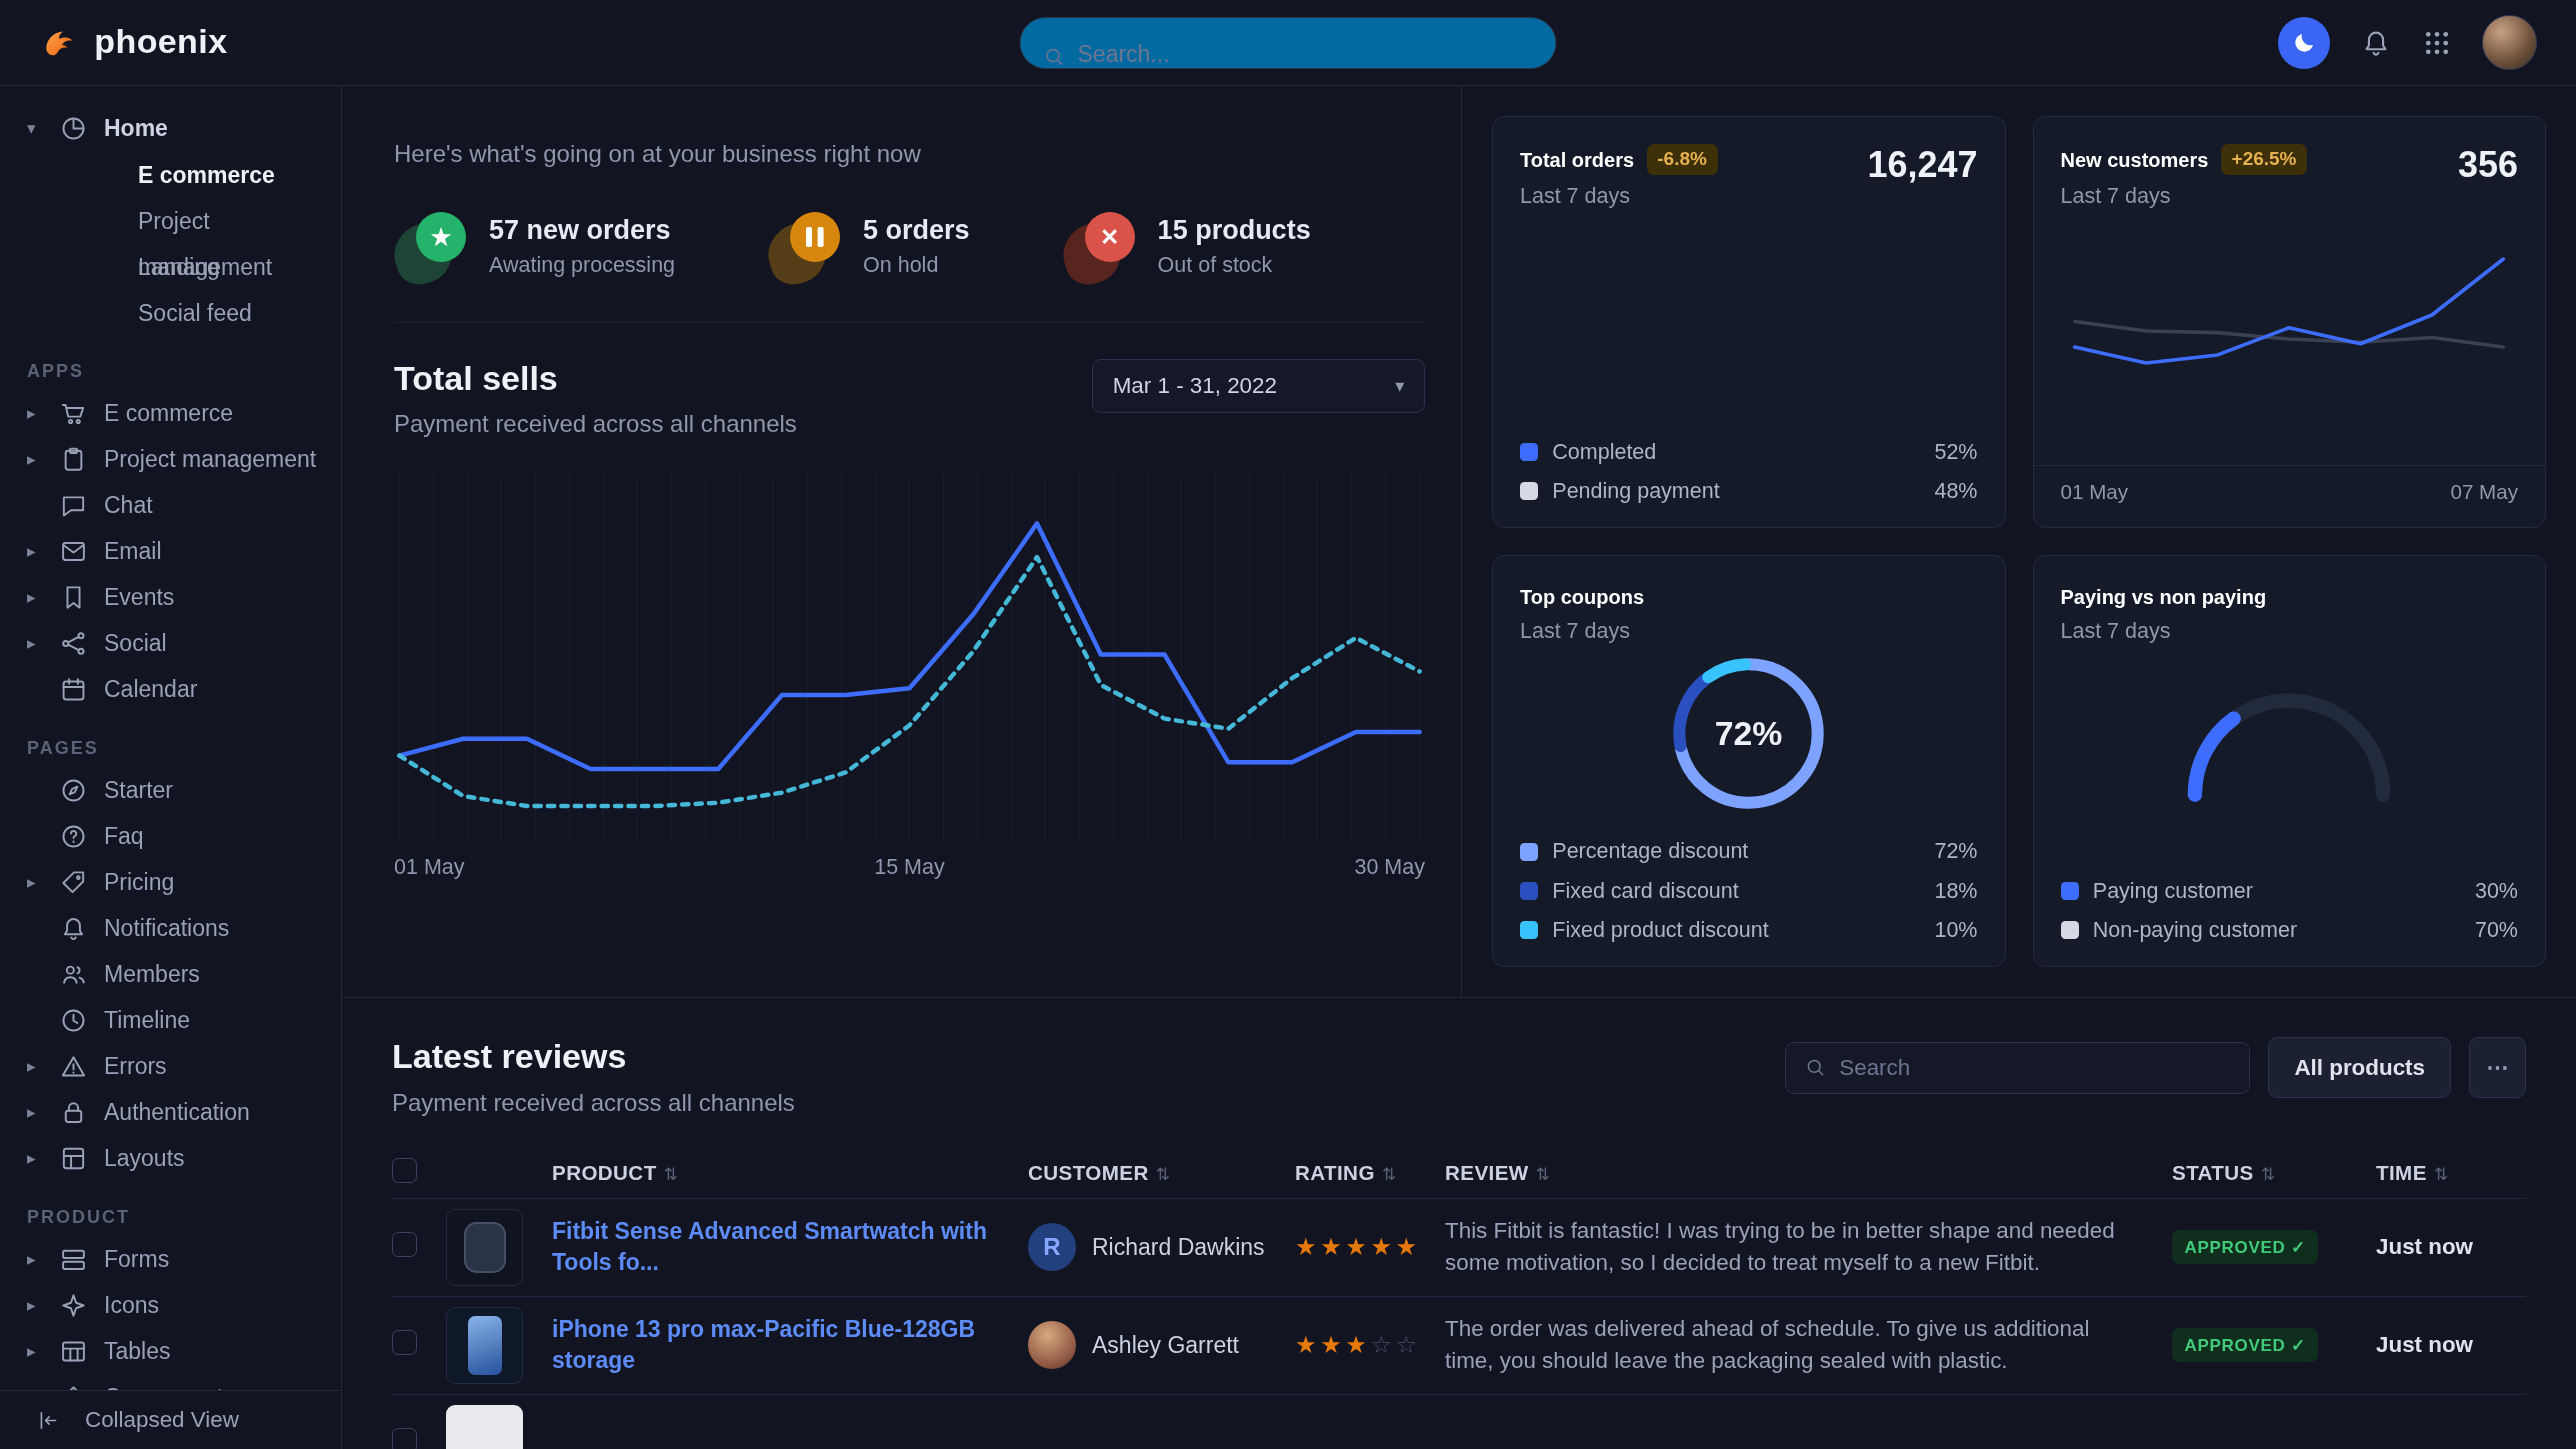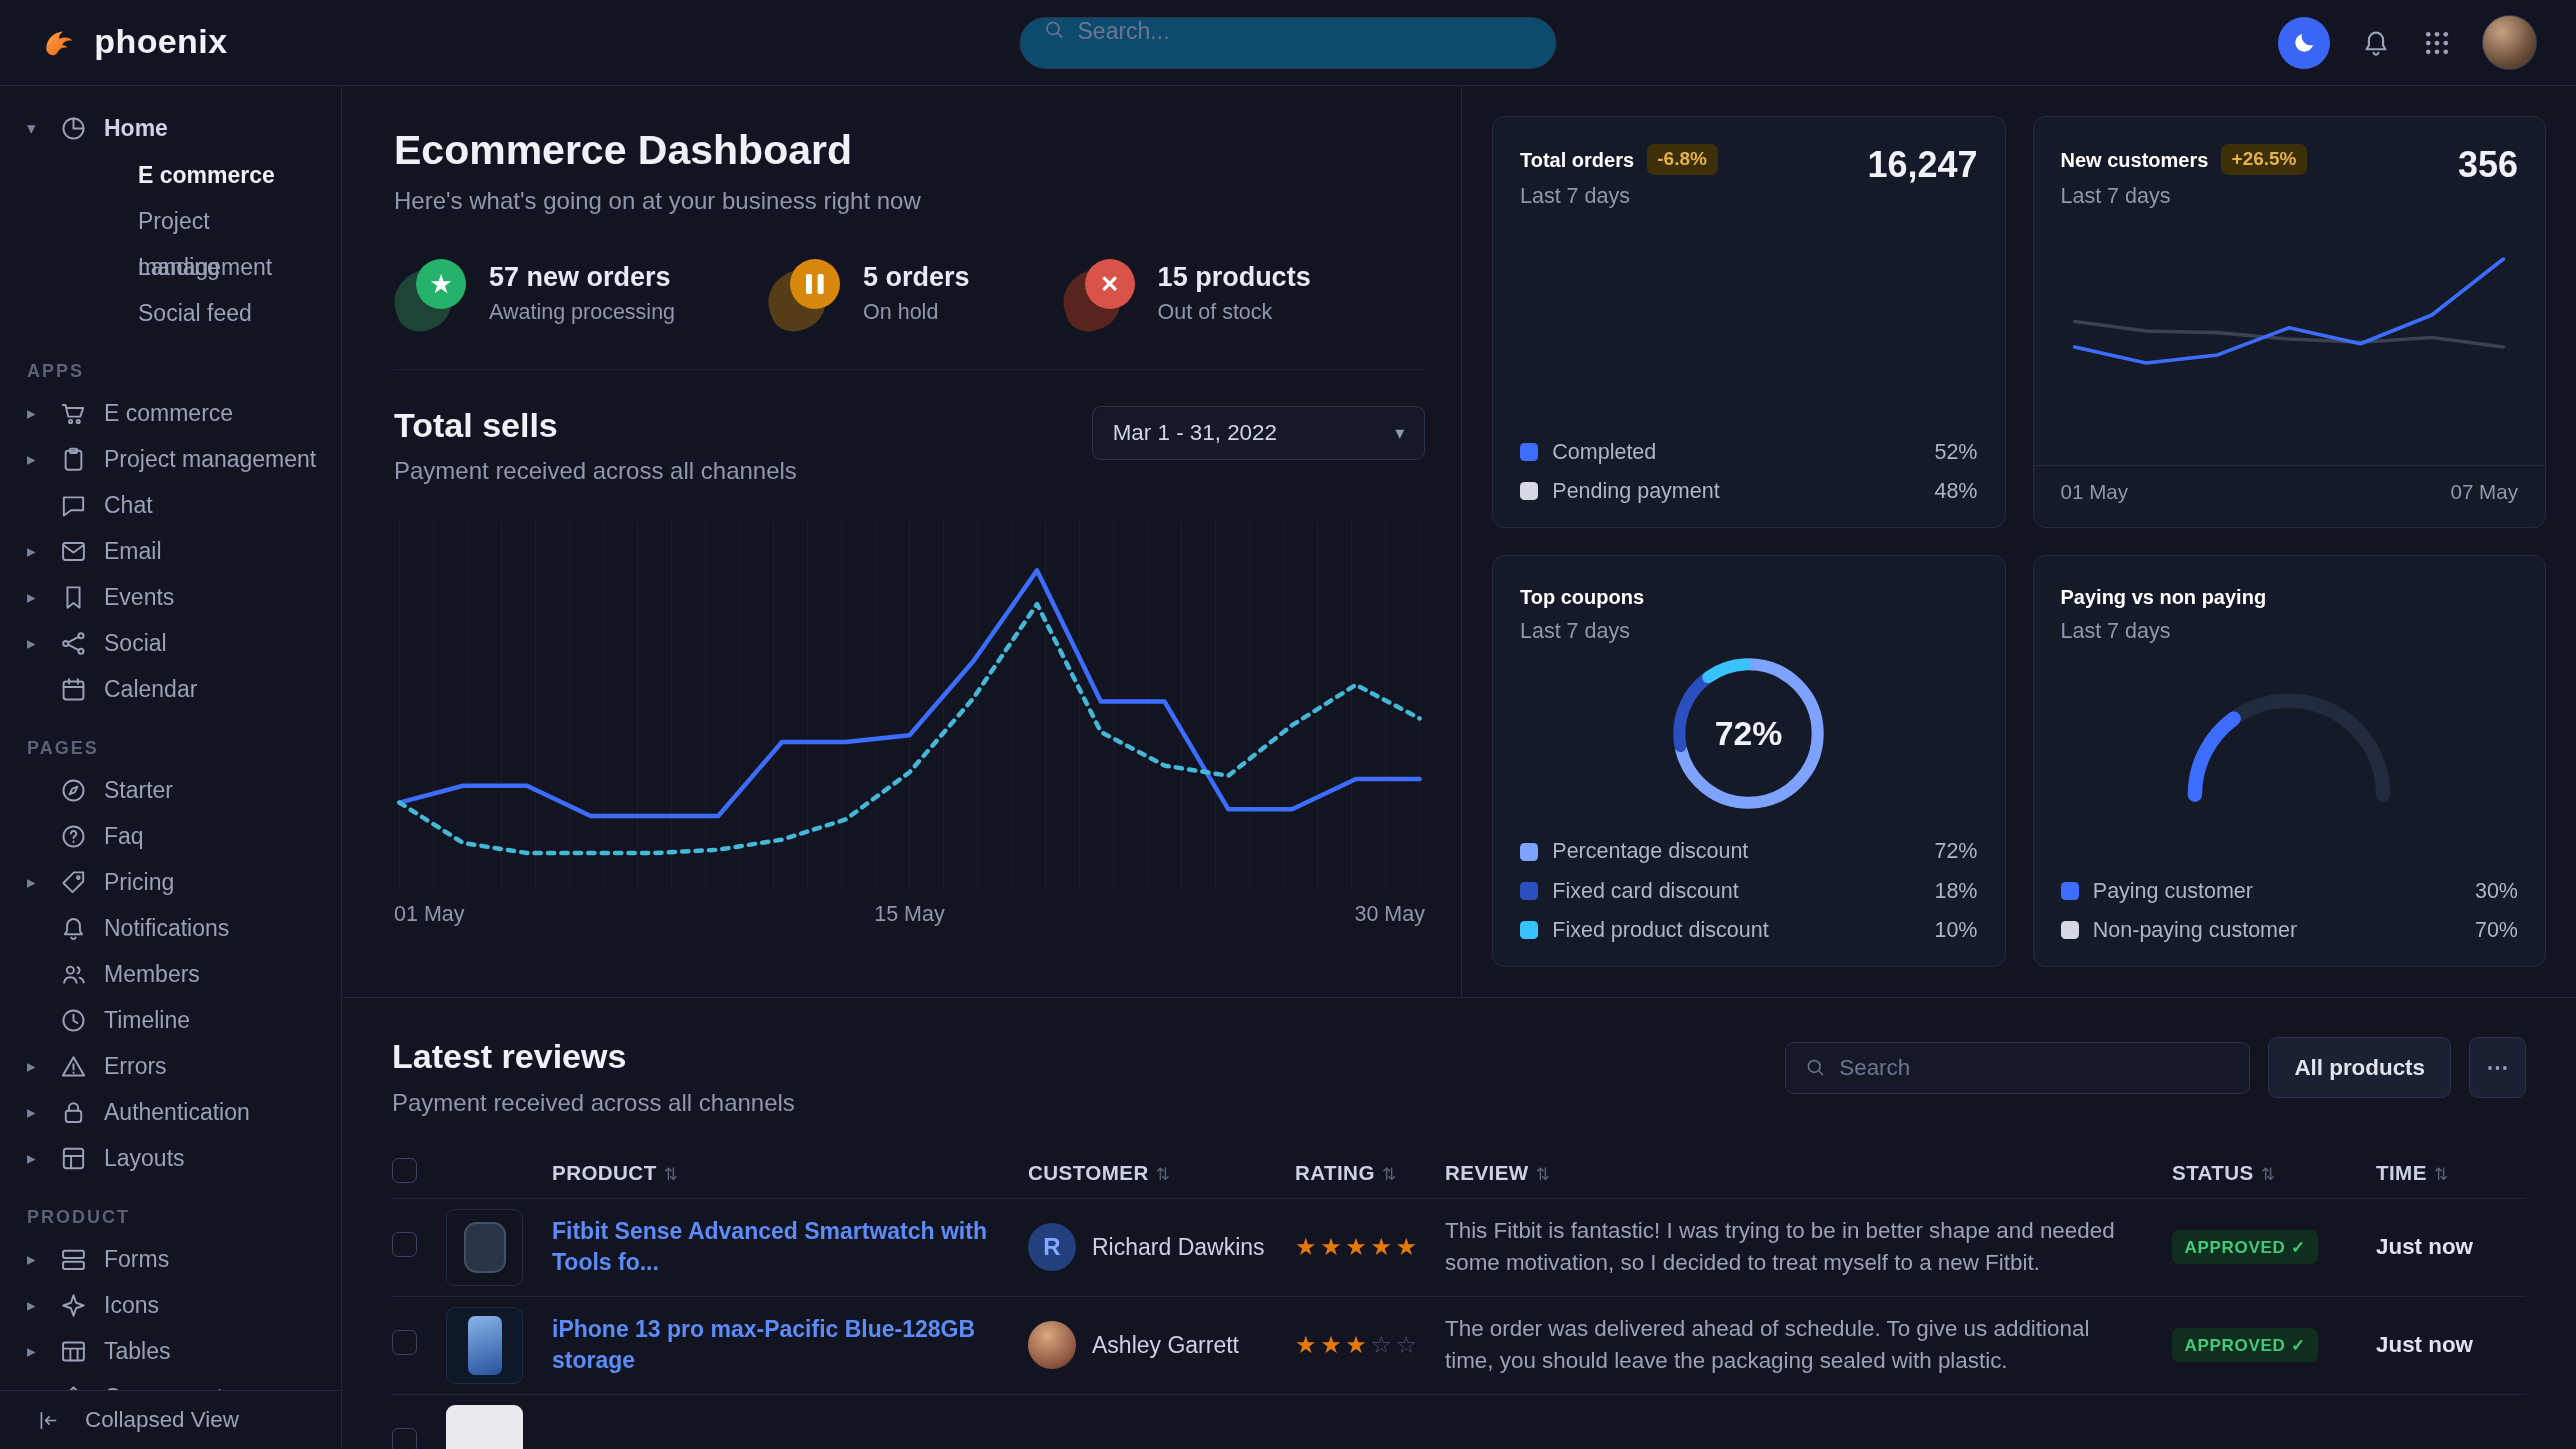"Search..." .searchbox { align-items: flex-start -> flex-end; background: #0c4a6e -> #0369a1 }
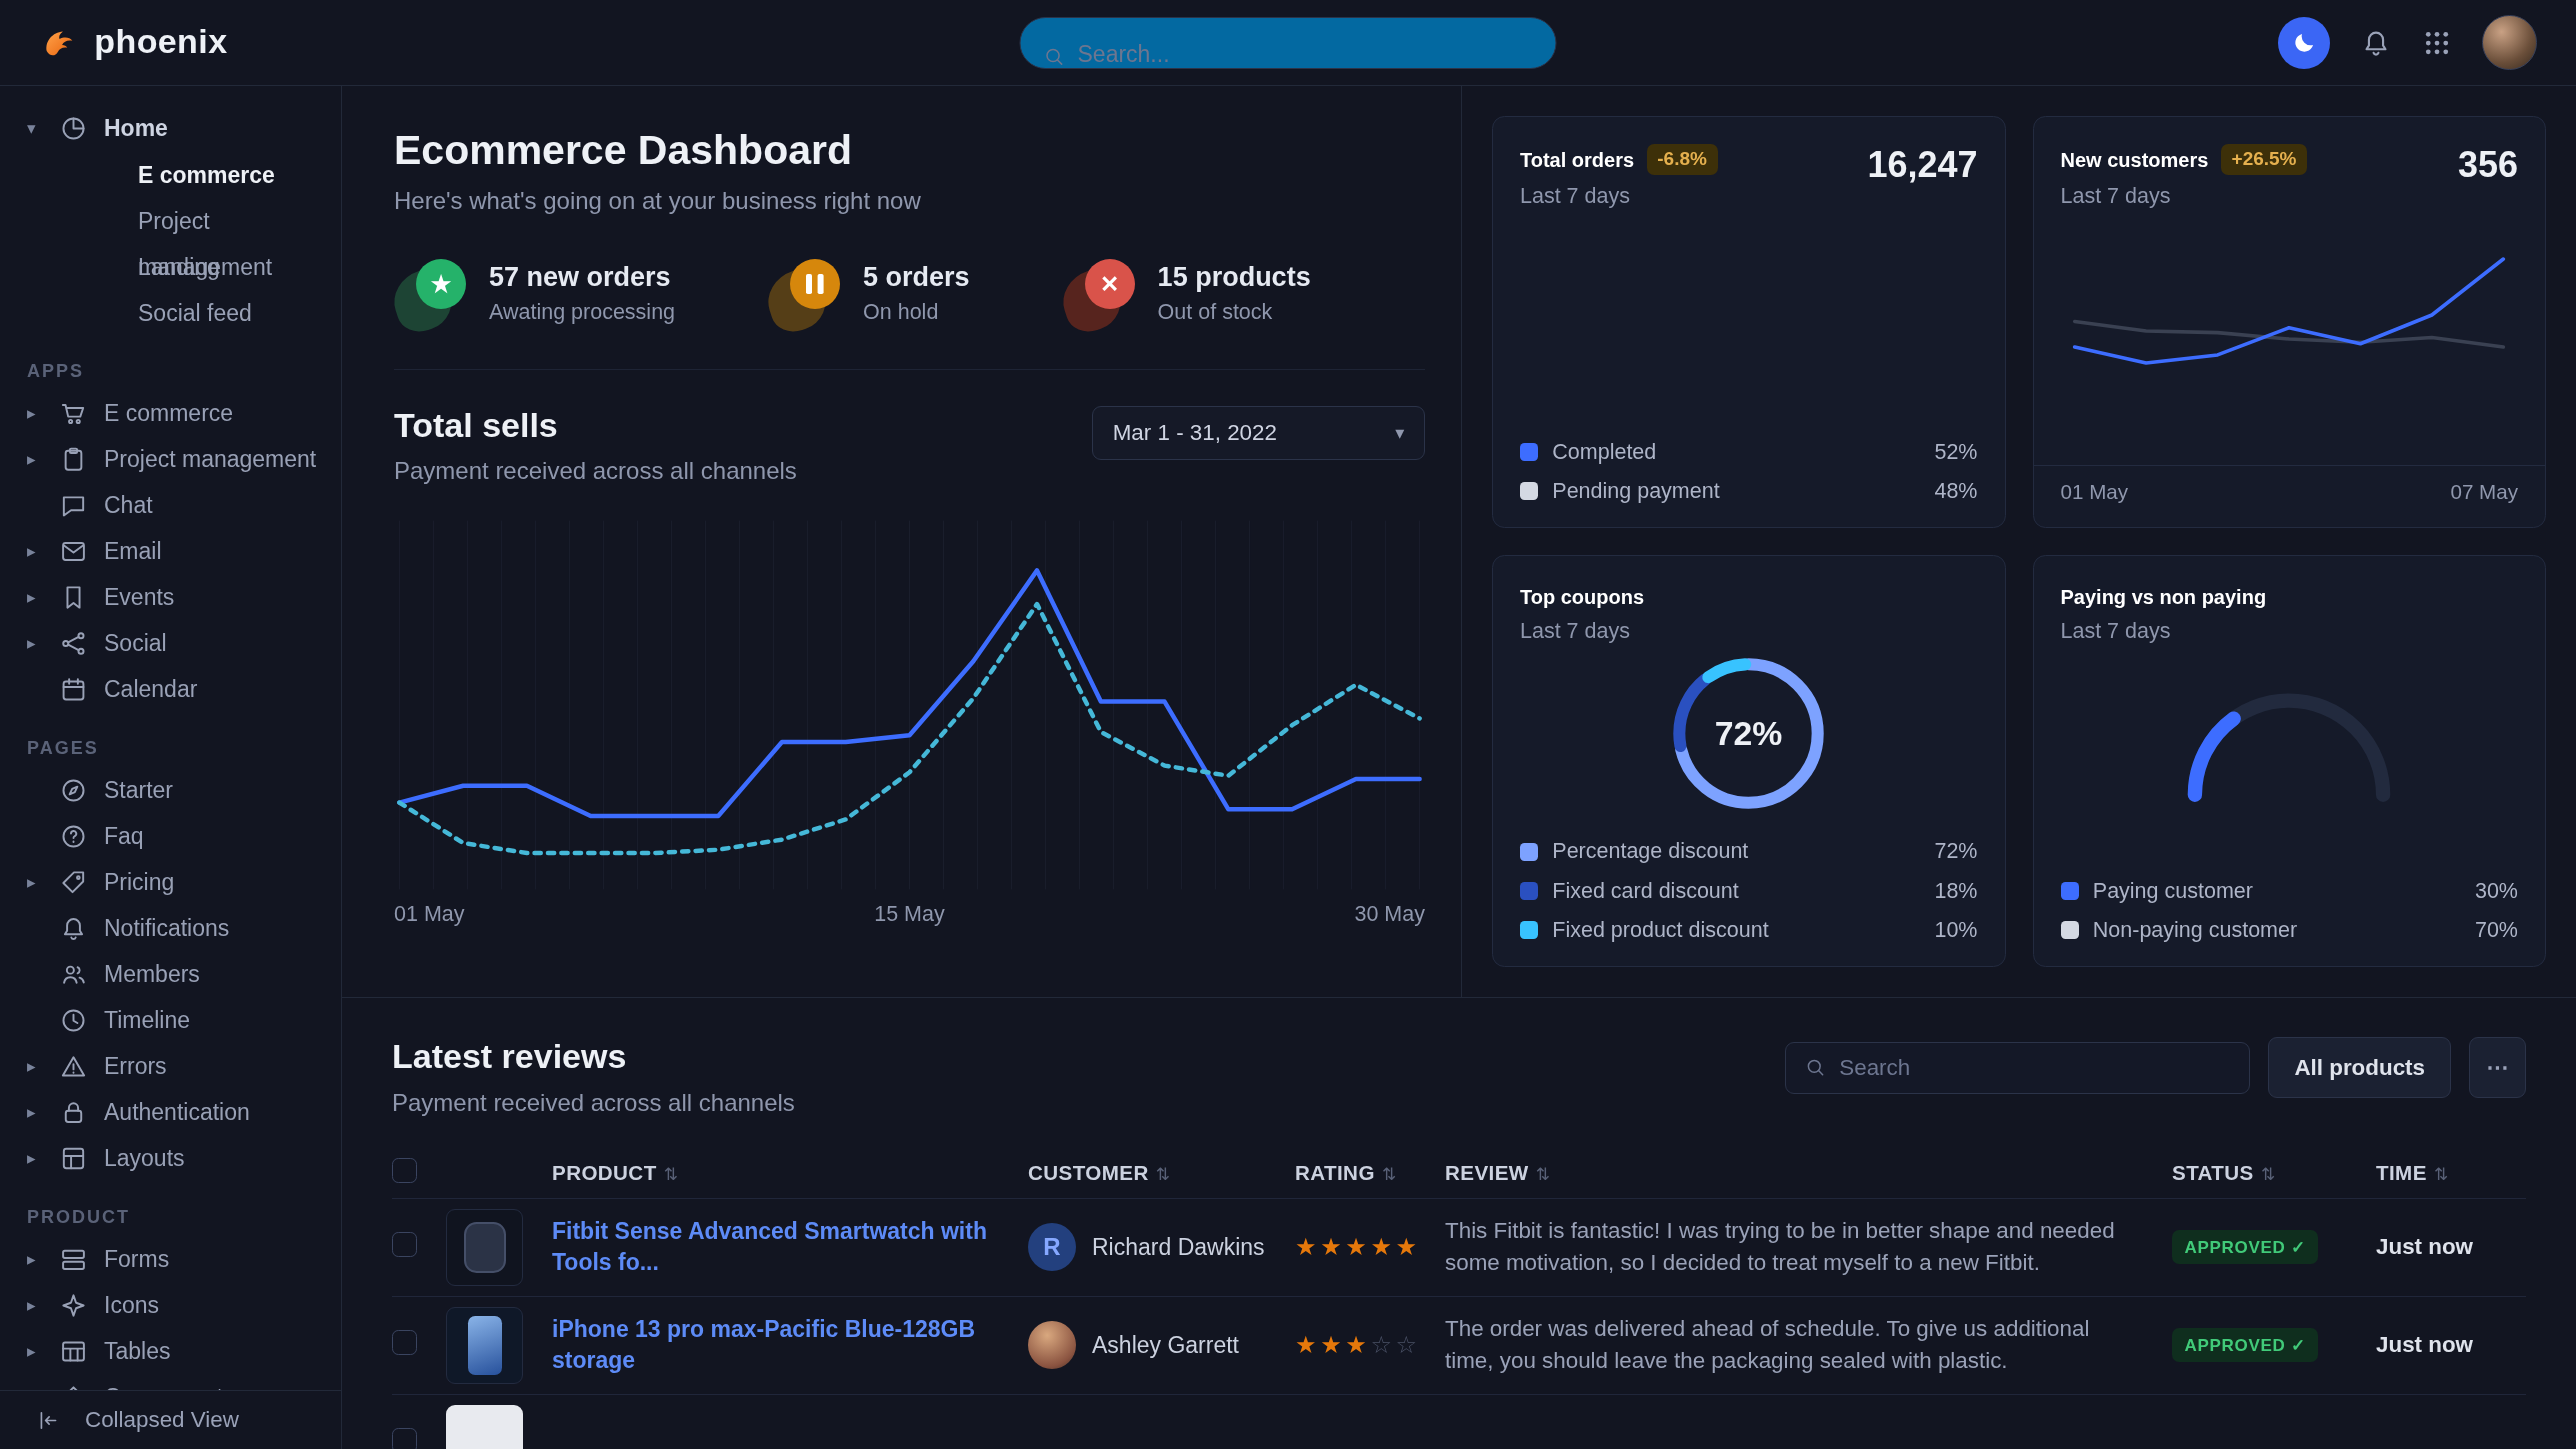"Ecommerce Dashboard" h1 { html: <h1>Ecommerce Dashboard</h1> -> none }
